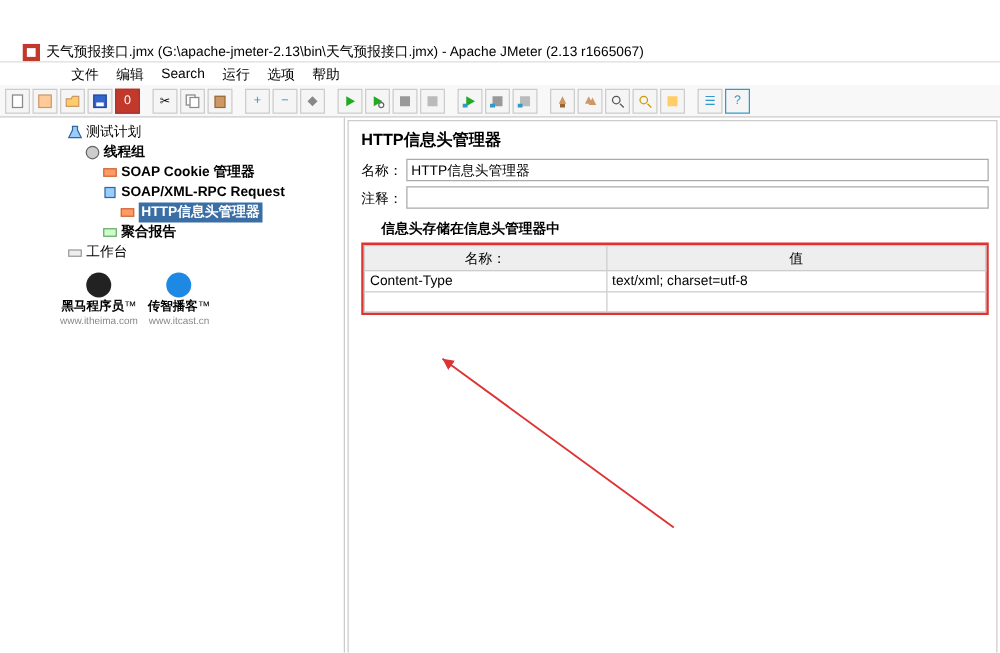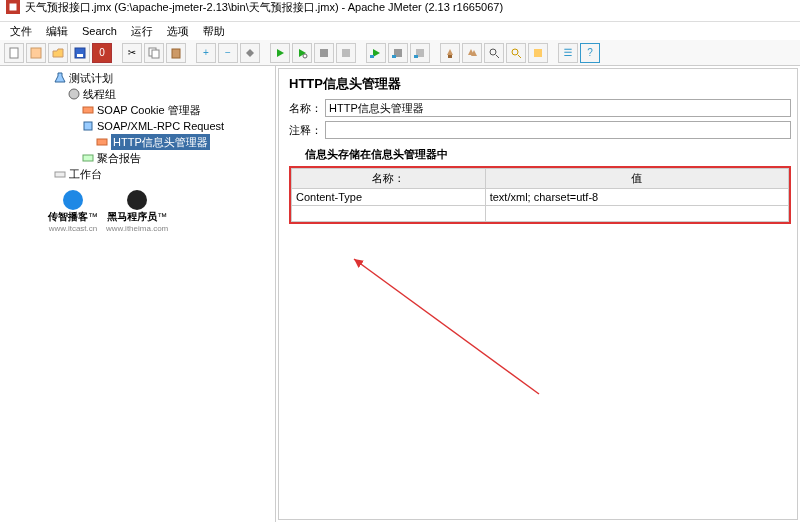"天气预报接口.jmx" .titlebar { align-items: flex-start -> flex-end; margin-top: none -> 28px; padding: 0 6px -> 0 18px }
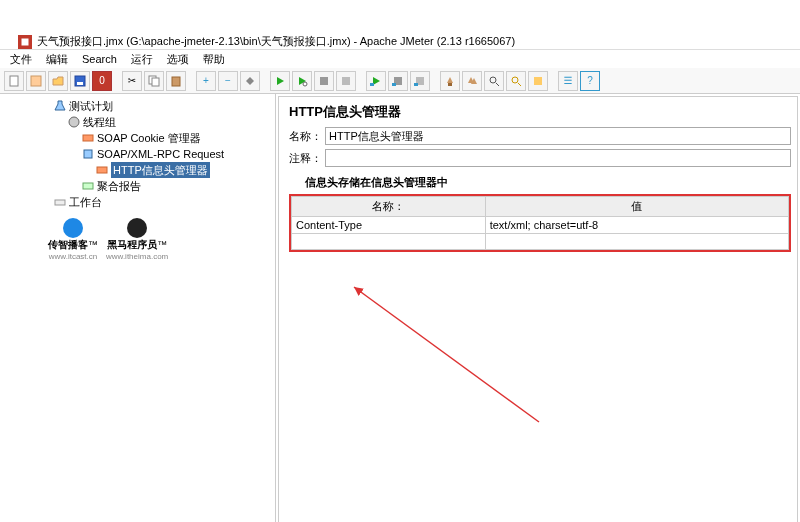"文件" .menubar { margin-left: none -> 47px }
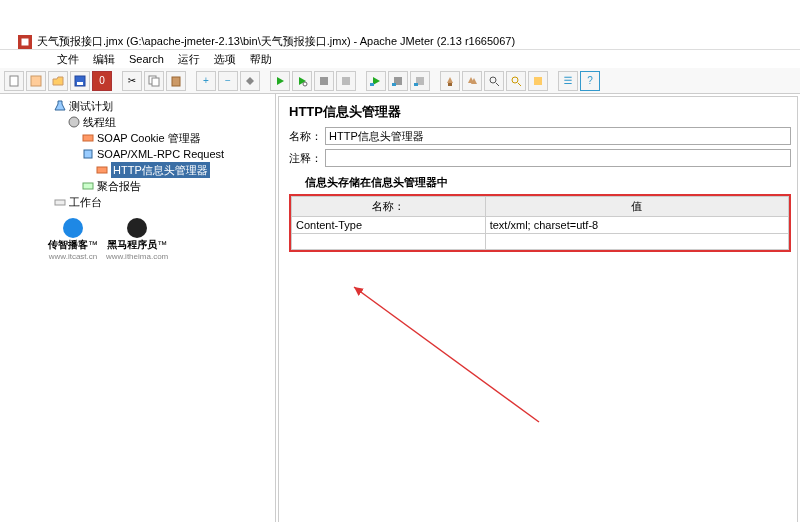"线程组" .tree li > ul { font-weight: none -> bold }
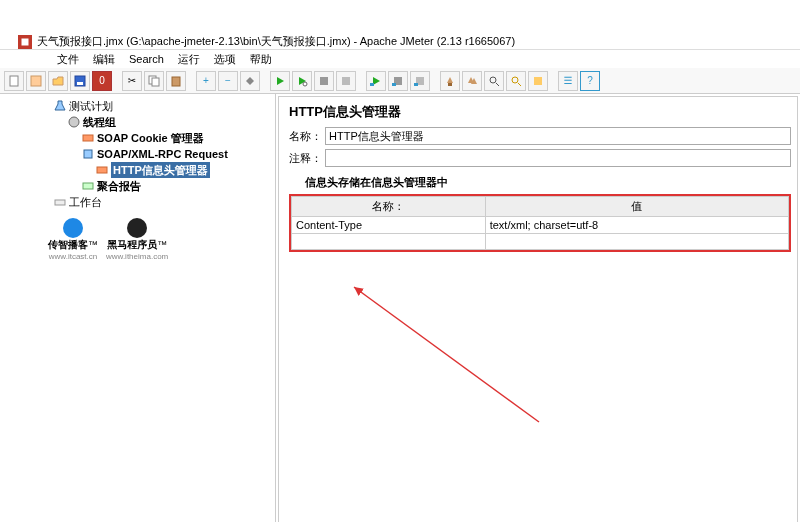"传智播客™" div.logo { order: before "黑马程序员™" -> after "黑马程序员™" }
